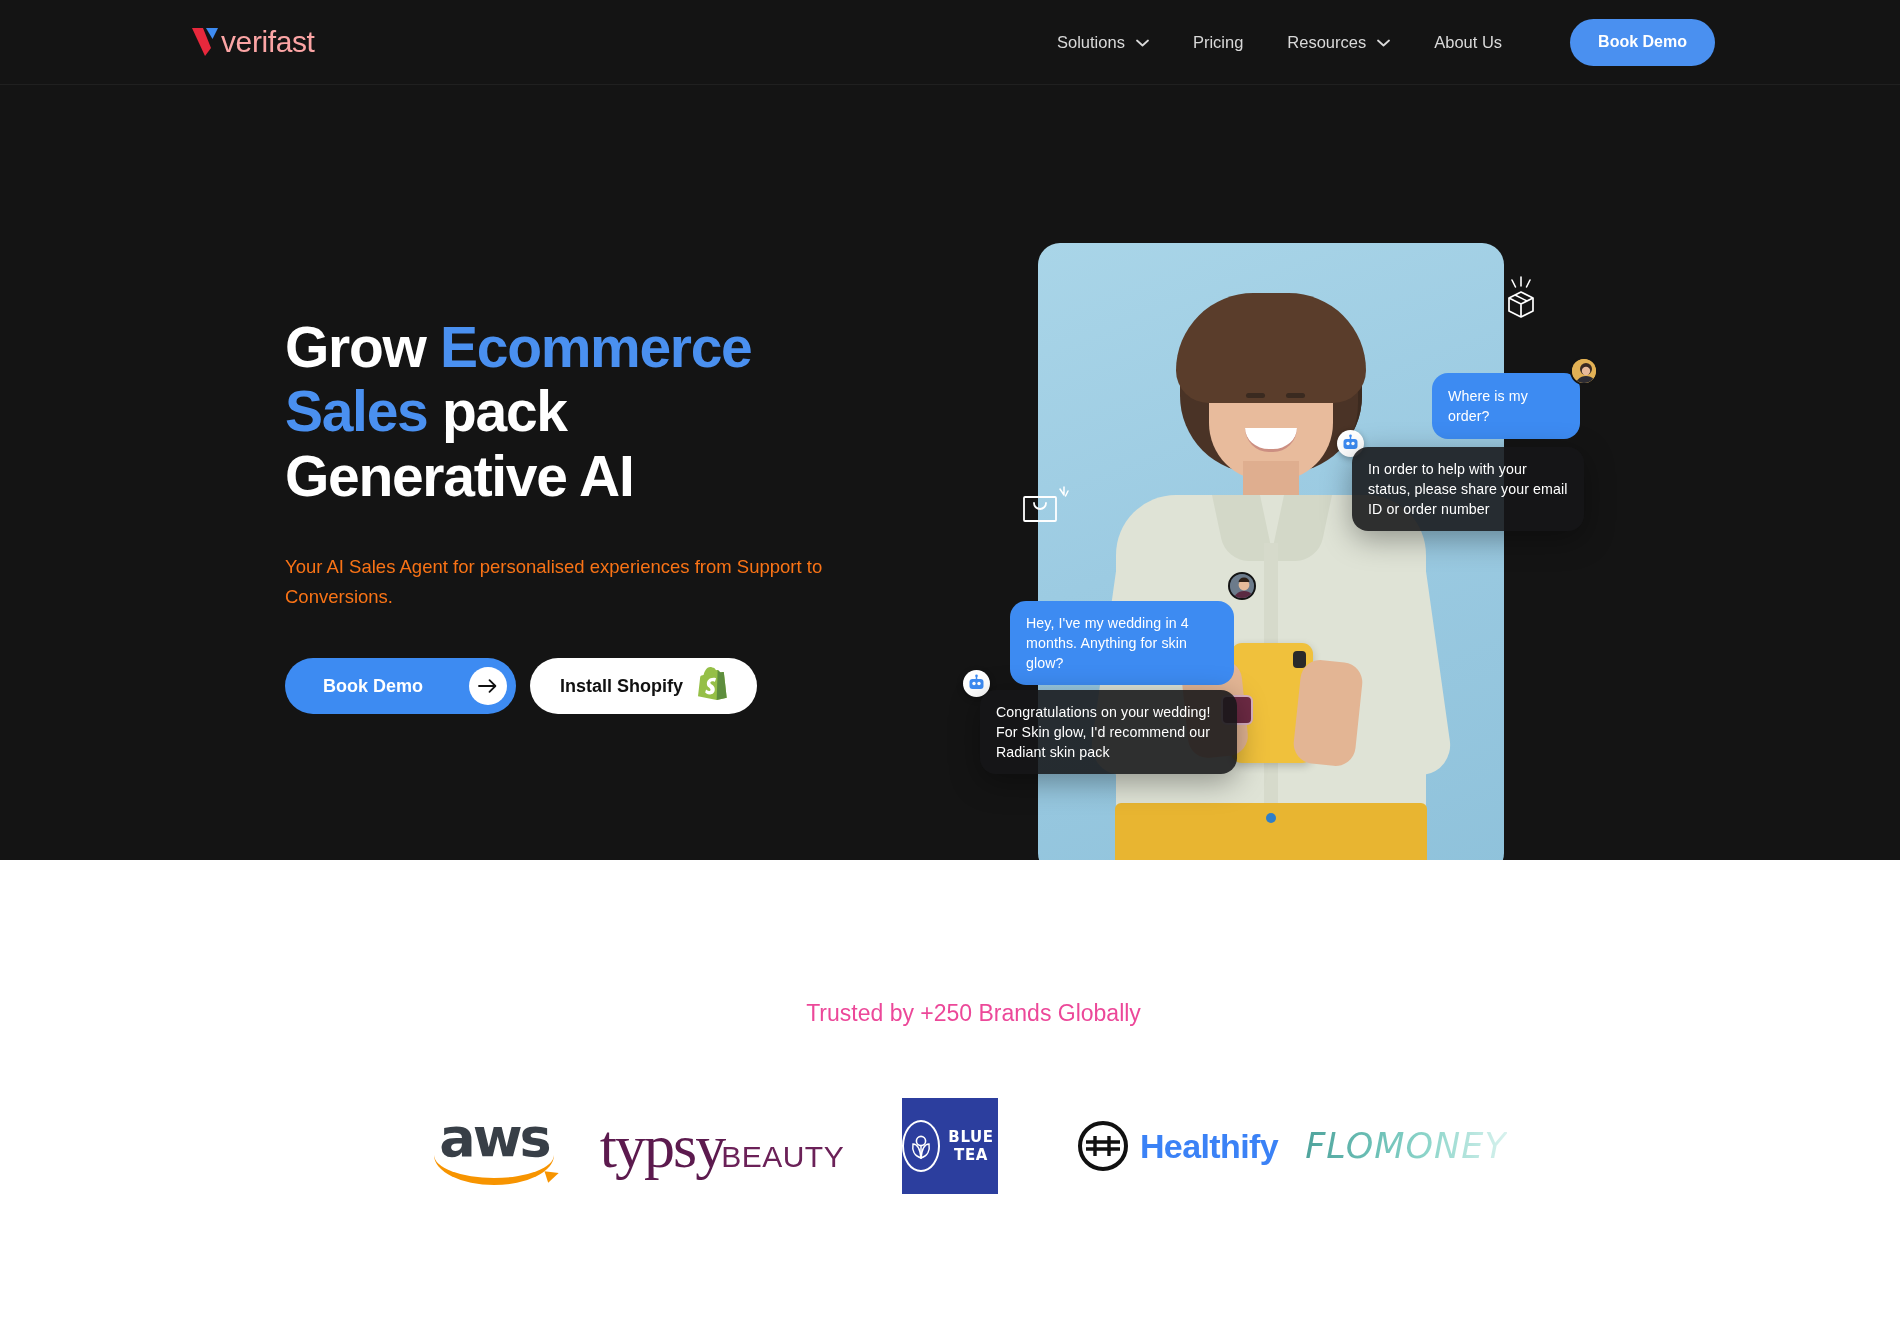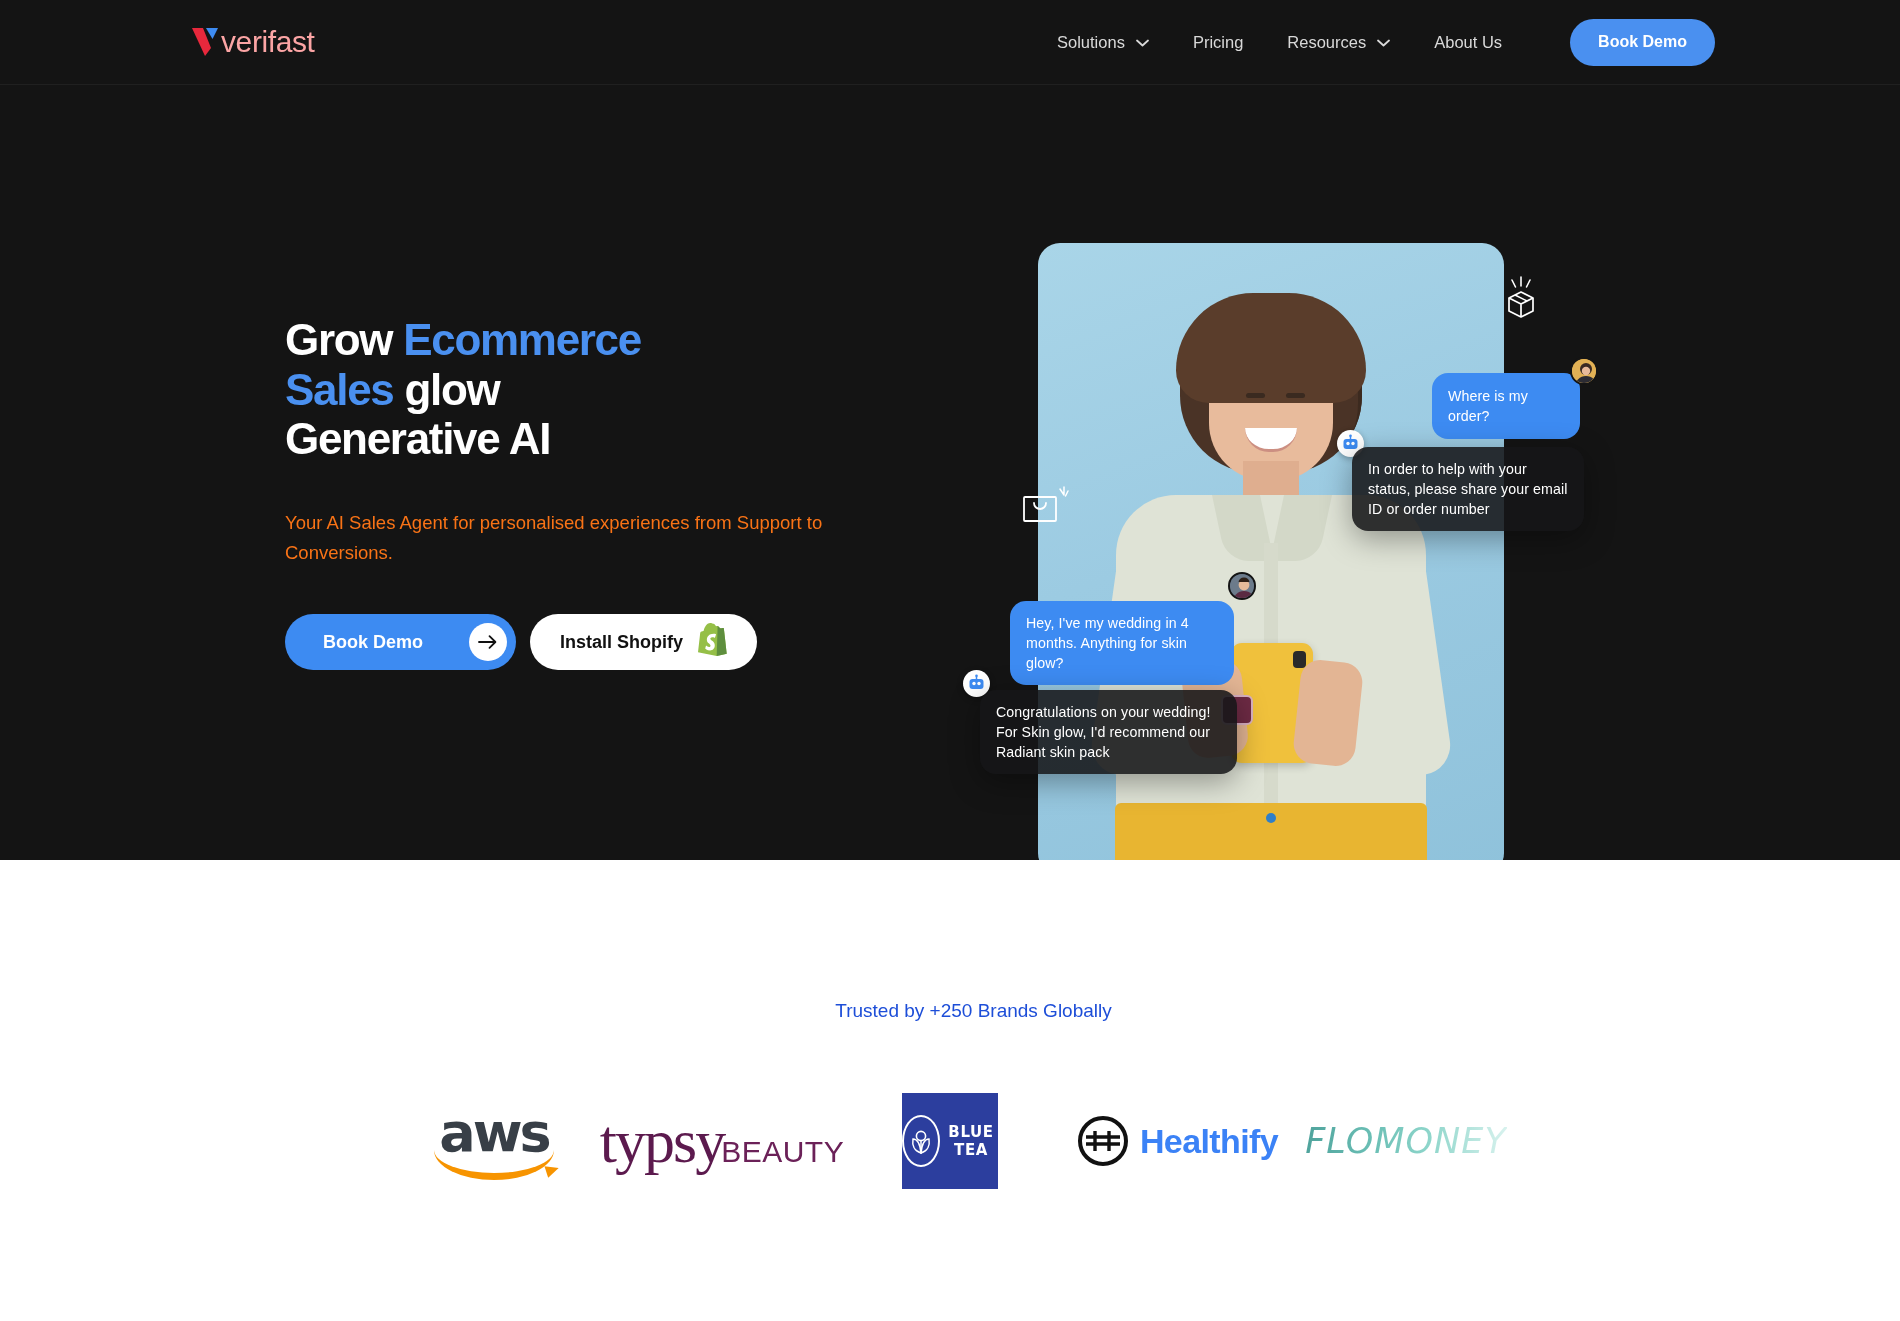"Grow Ecommerce" h1.hero-title { font-size: 44px -> 57px }
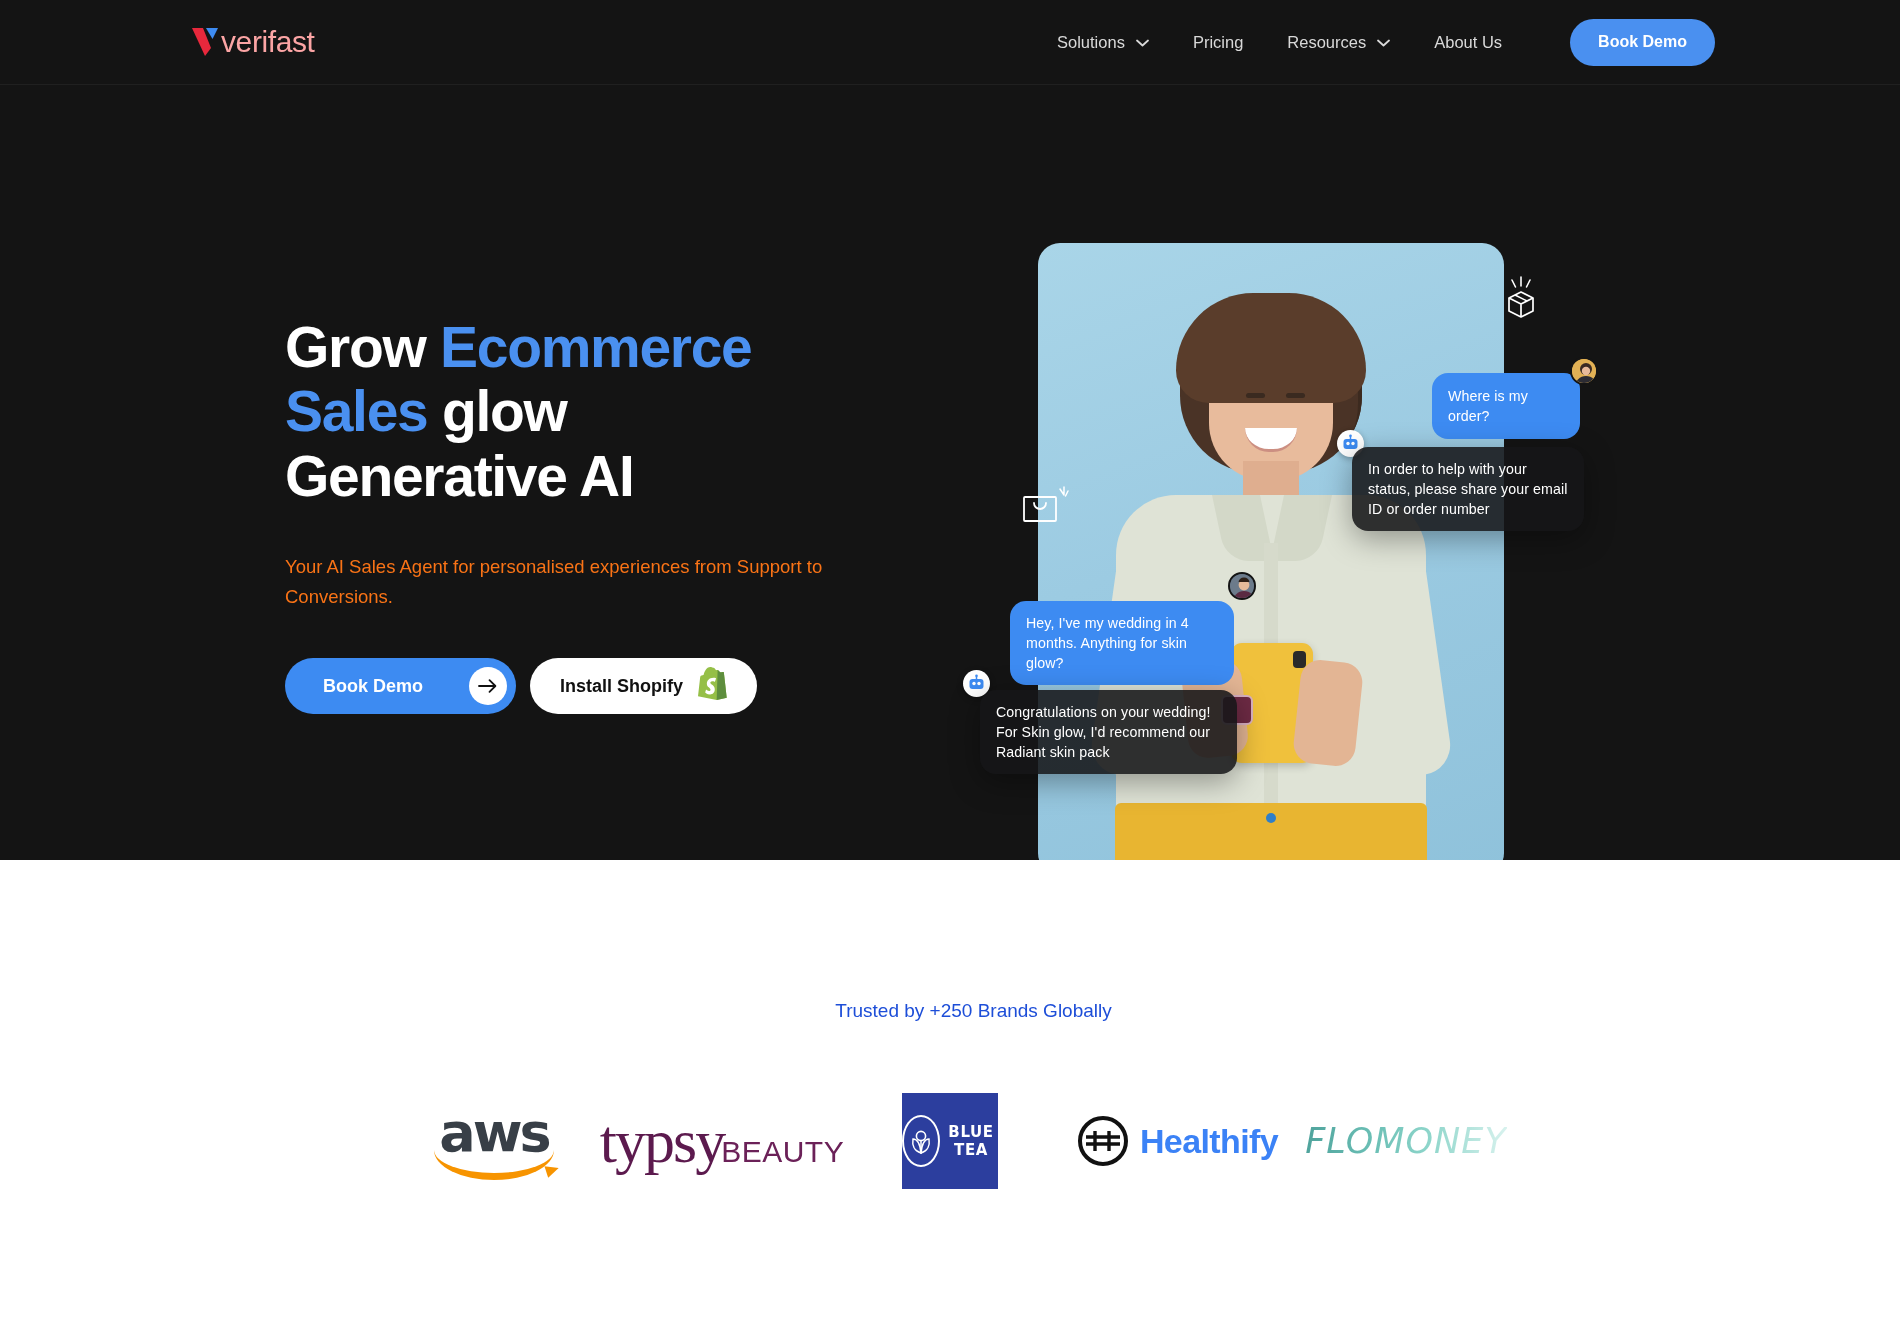"glow" span { text: glow -> pack }
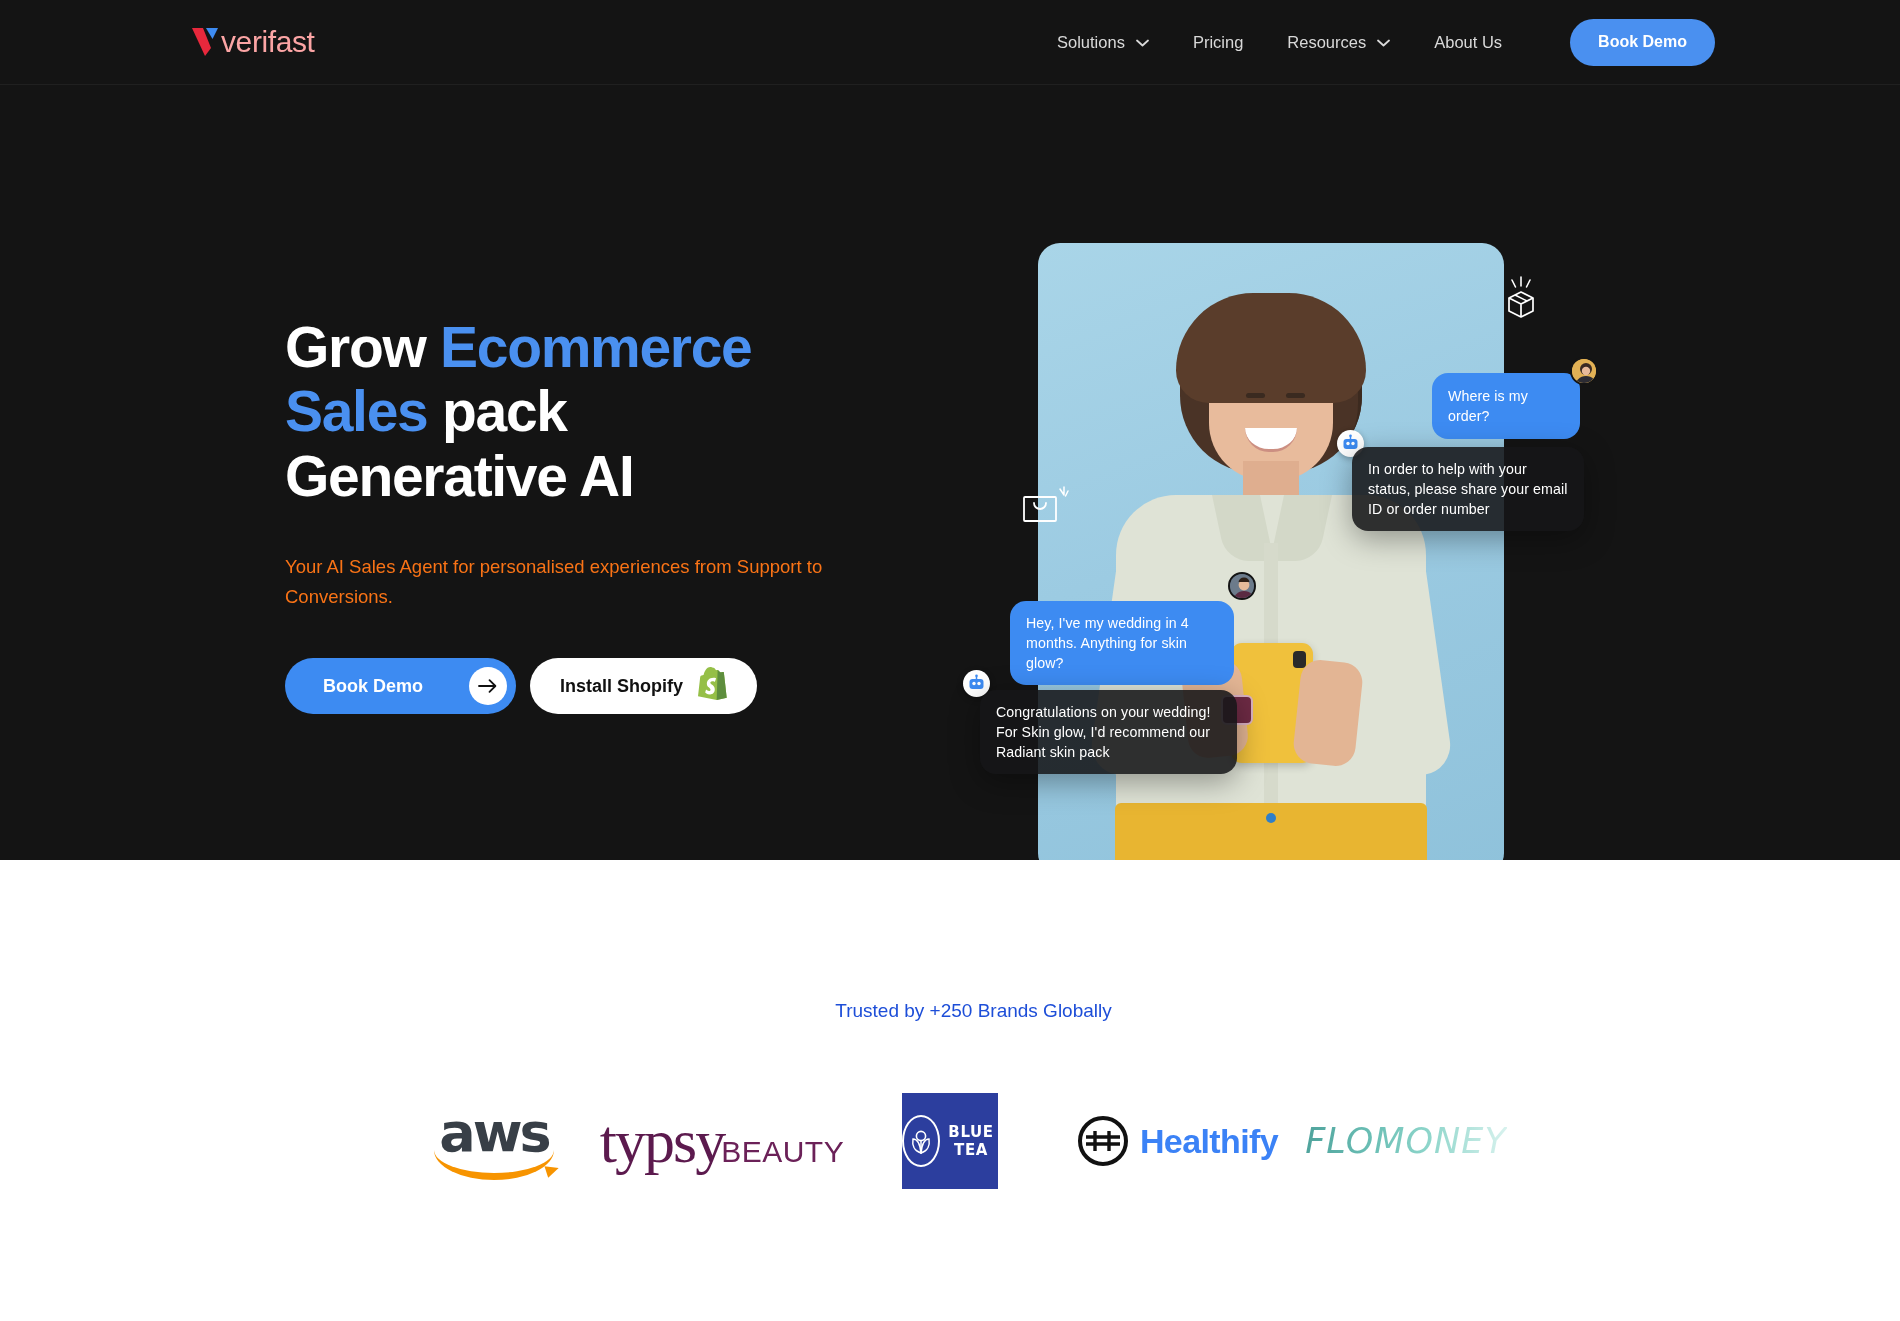"Trusted by +250 Brands Globally" .trusted-title { color: #1d4ed8 -> #ec4899; font-size: 19px -> 23px }
